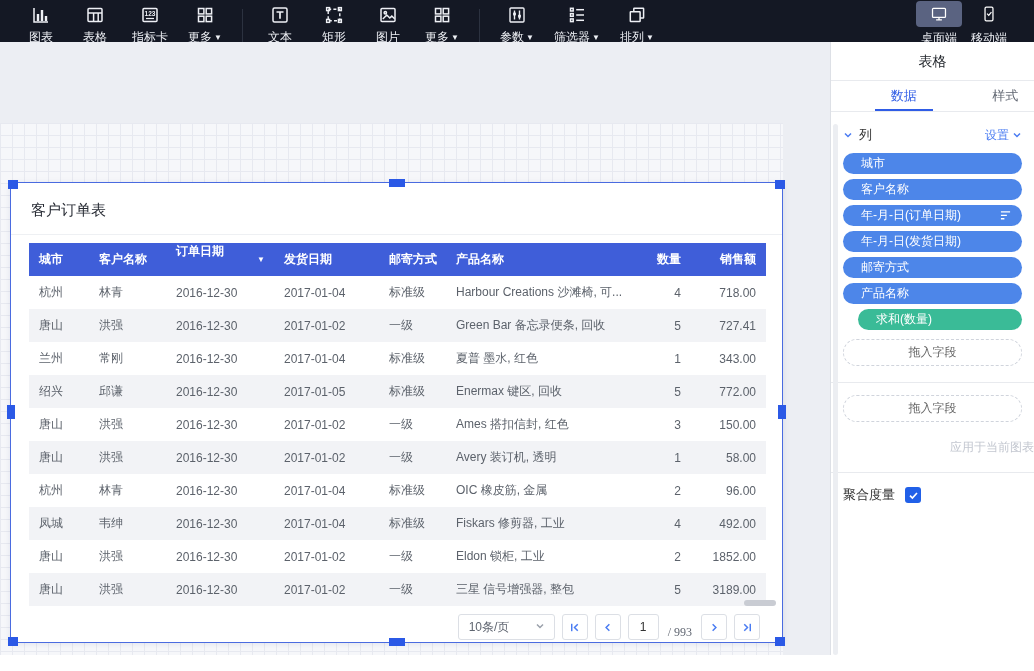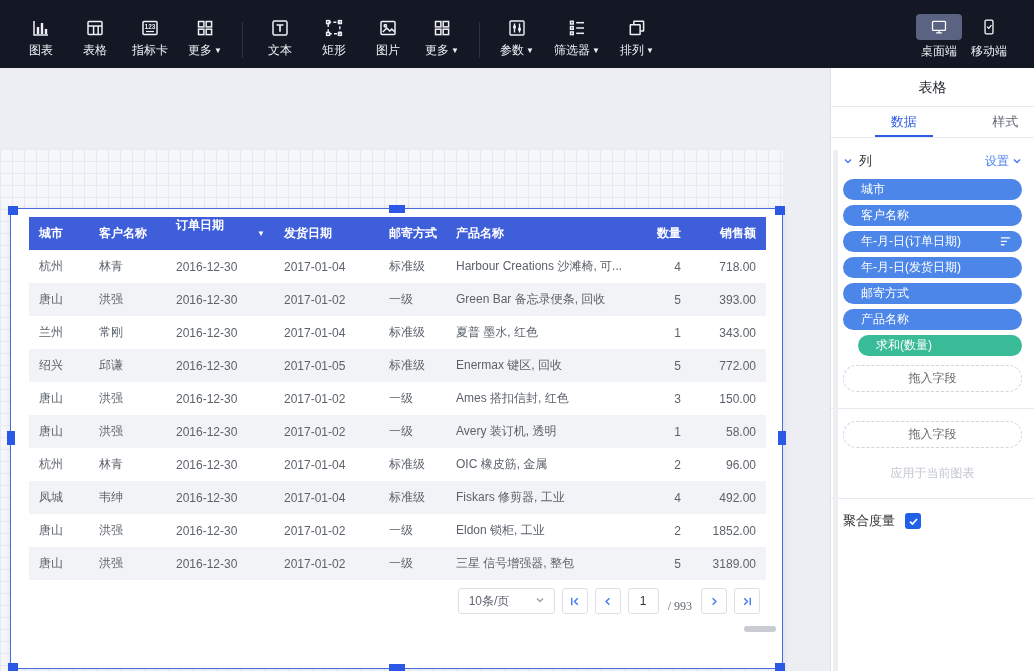"图表" .toolbar { height: 68px -> 42px }
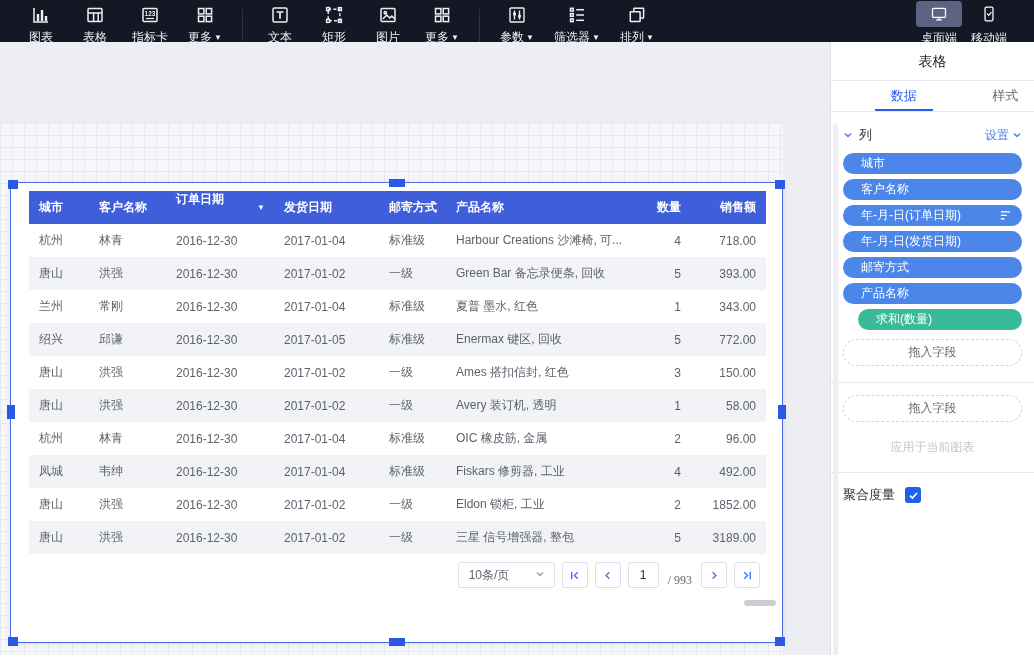"客户订单表" div.widget-title { html: none -> <div>客户订单表</div> }
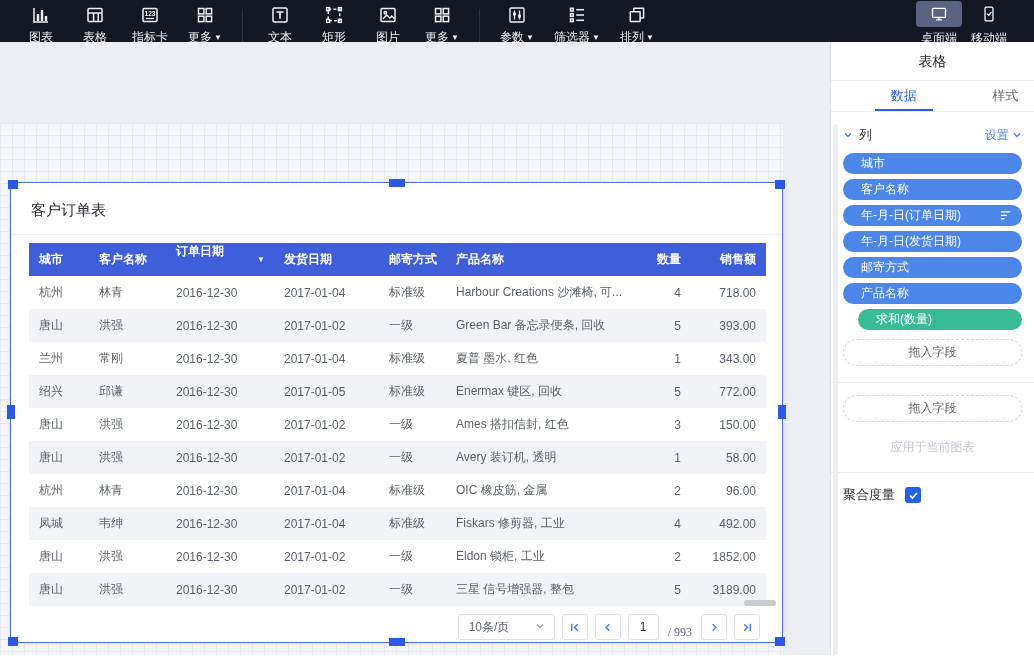"393.00" td.num { text: 393.00 -> 727.41 }
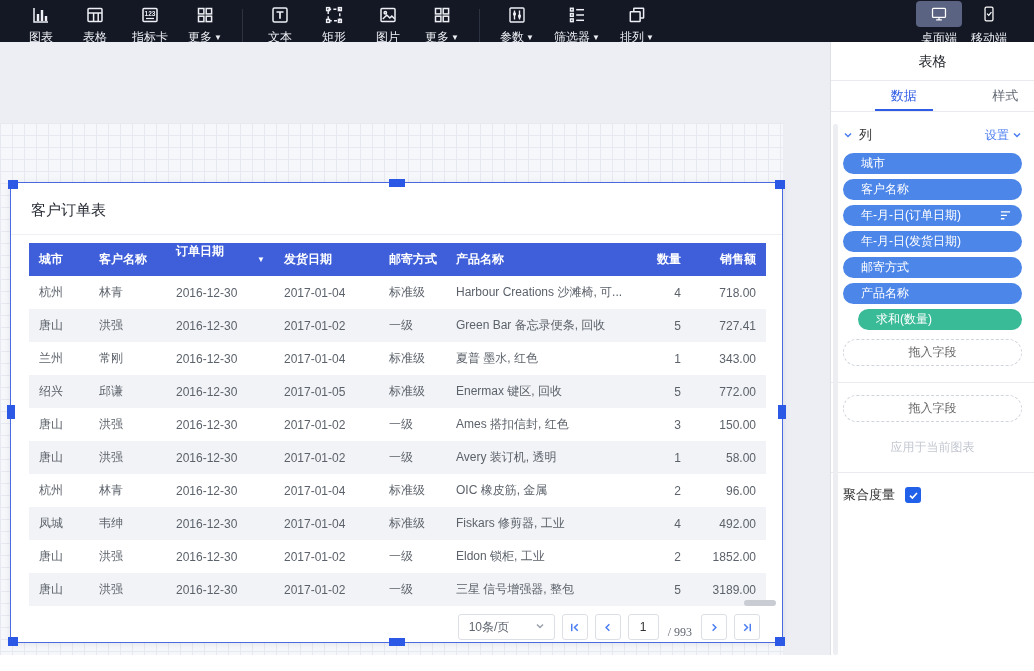"应用于当前图表" .apply-text { text-align: center -> right }
